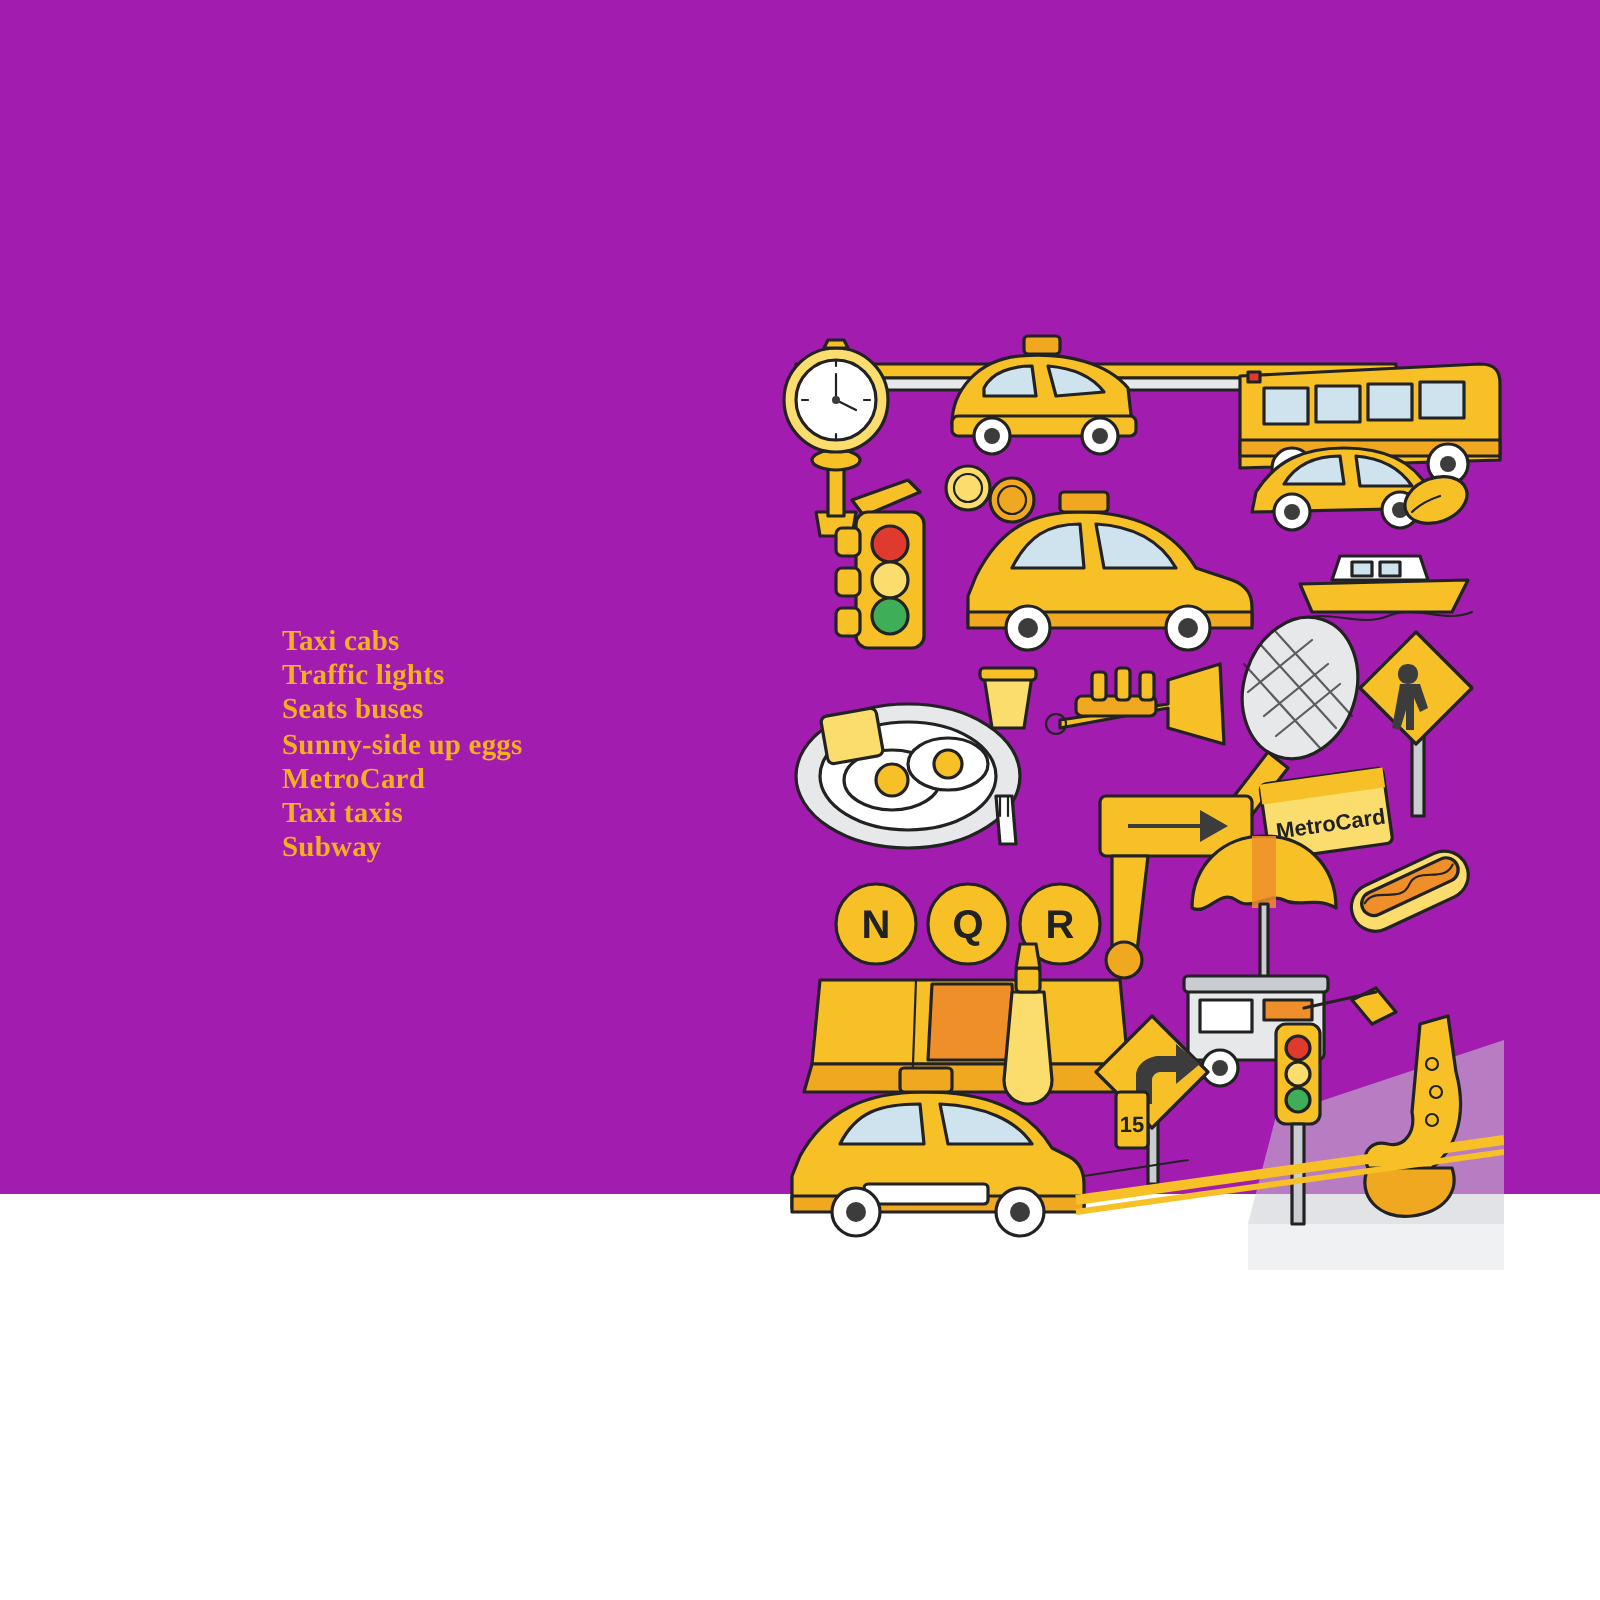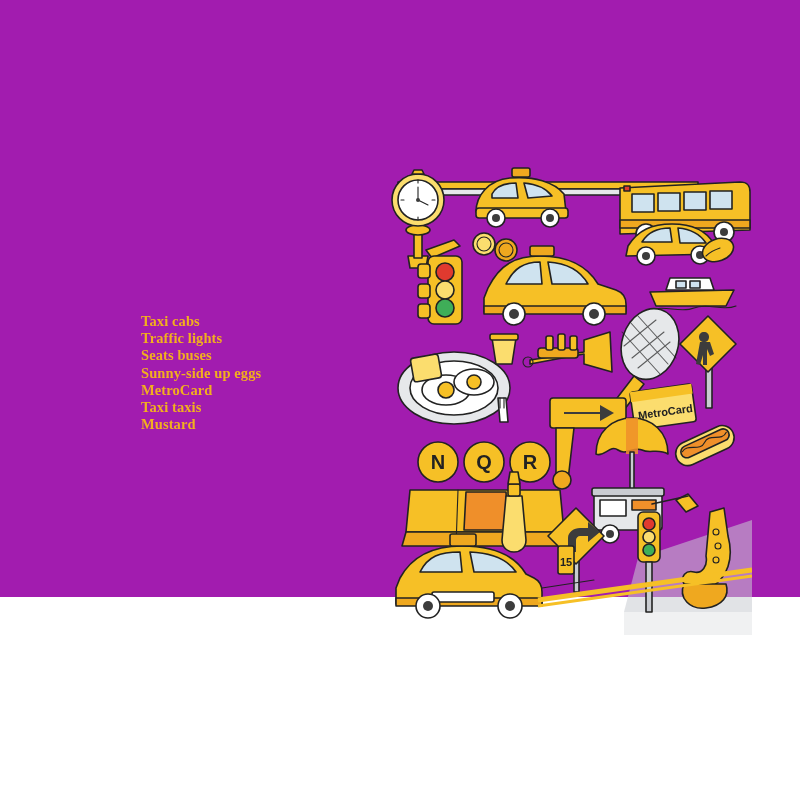"Mustard" div.word-item { text: Mustard -> Subway }
